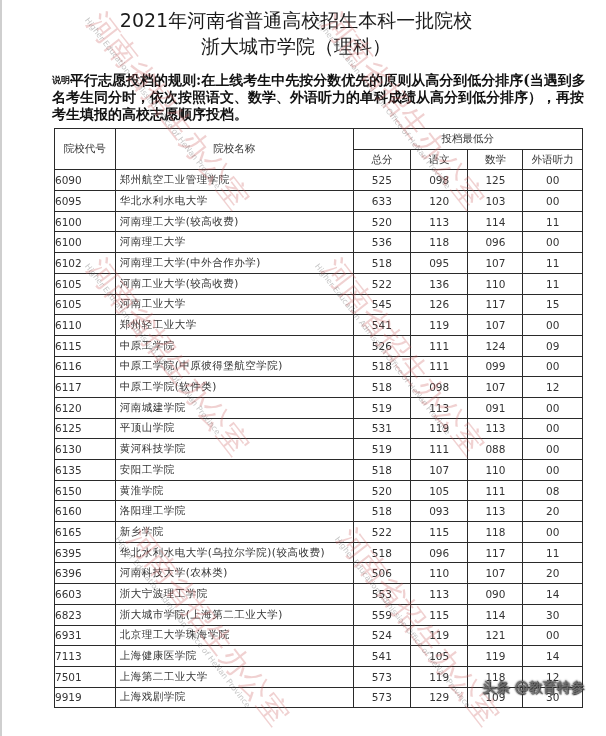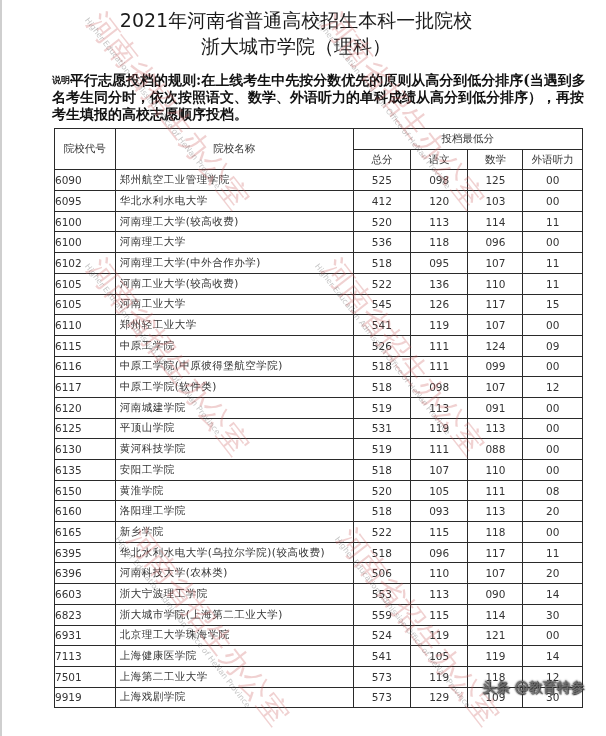"412" td.c-num { text: 412 -> 633 }
